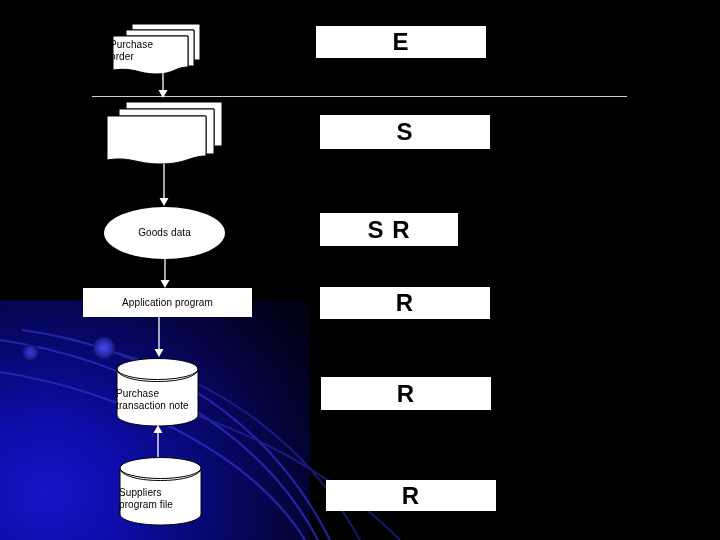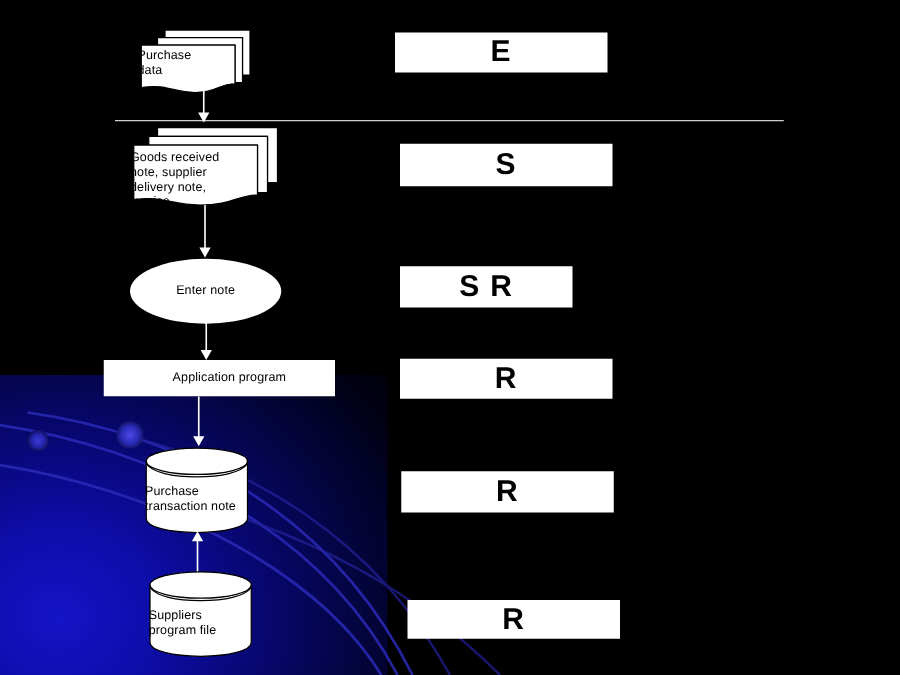"data" div { text: data -> order }
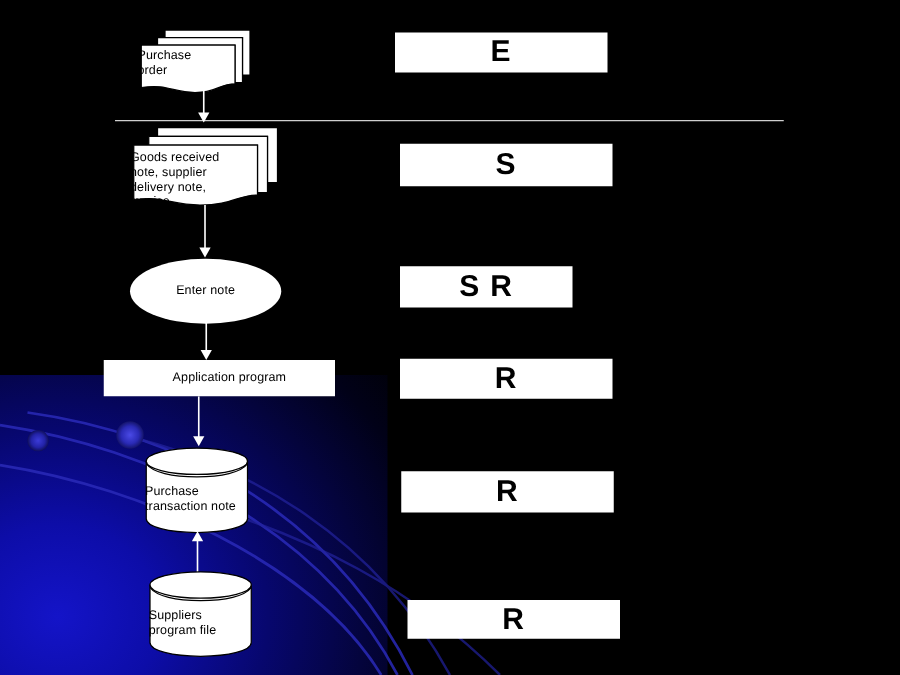"Goods received" div.shape-text { html: <div> <div>Goods received</div> <div>note, supplier</div> <div>delivery note,</div> <div>invoice</div> </div> -> none }
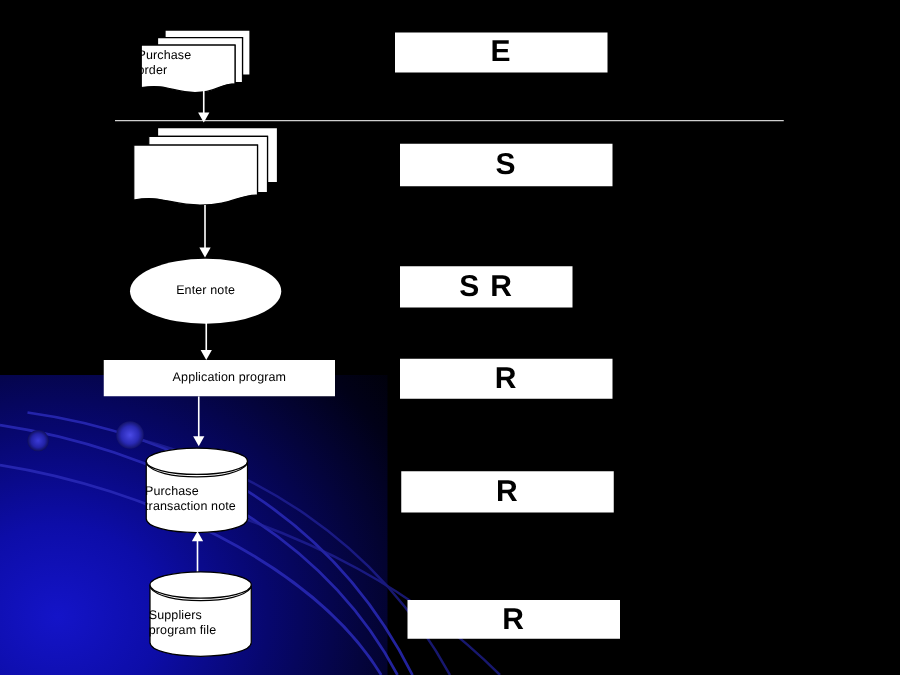"Enter note" div { text: Enter note -> Goods data }
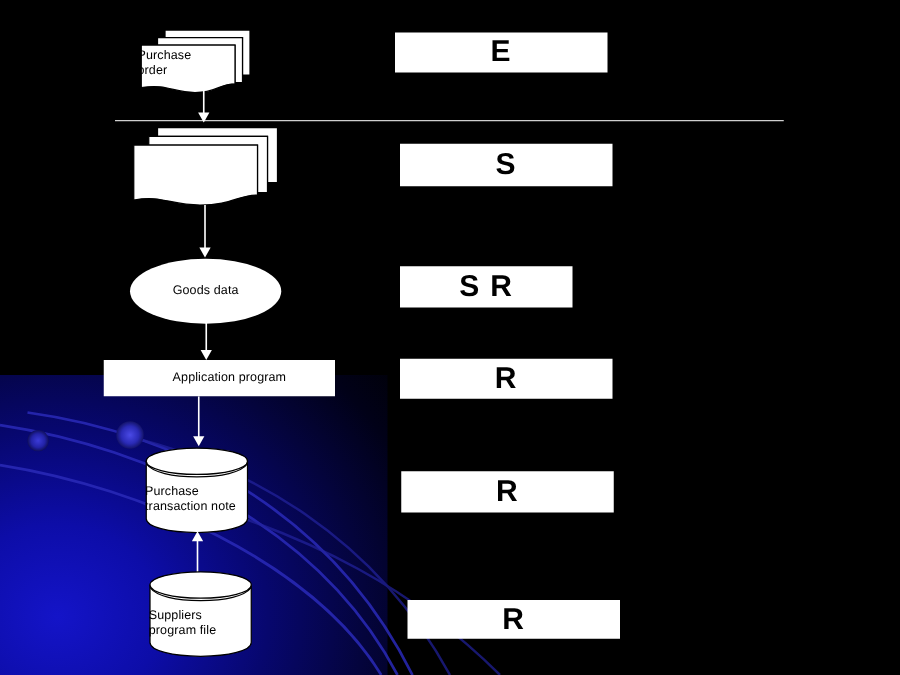"Application program" .rect-shape { padding-left: 16px -> none }
